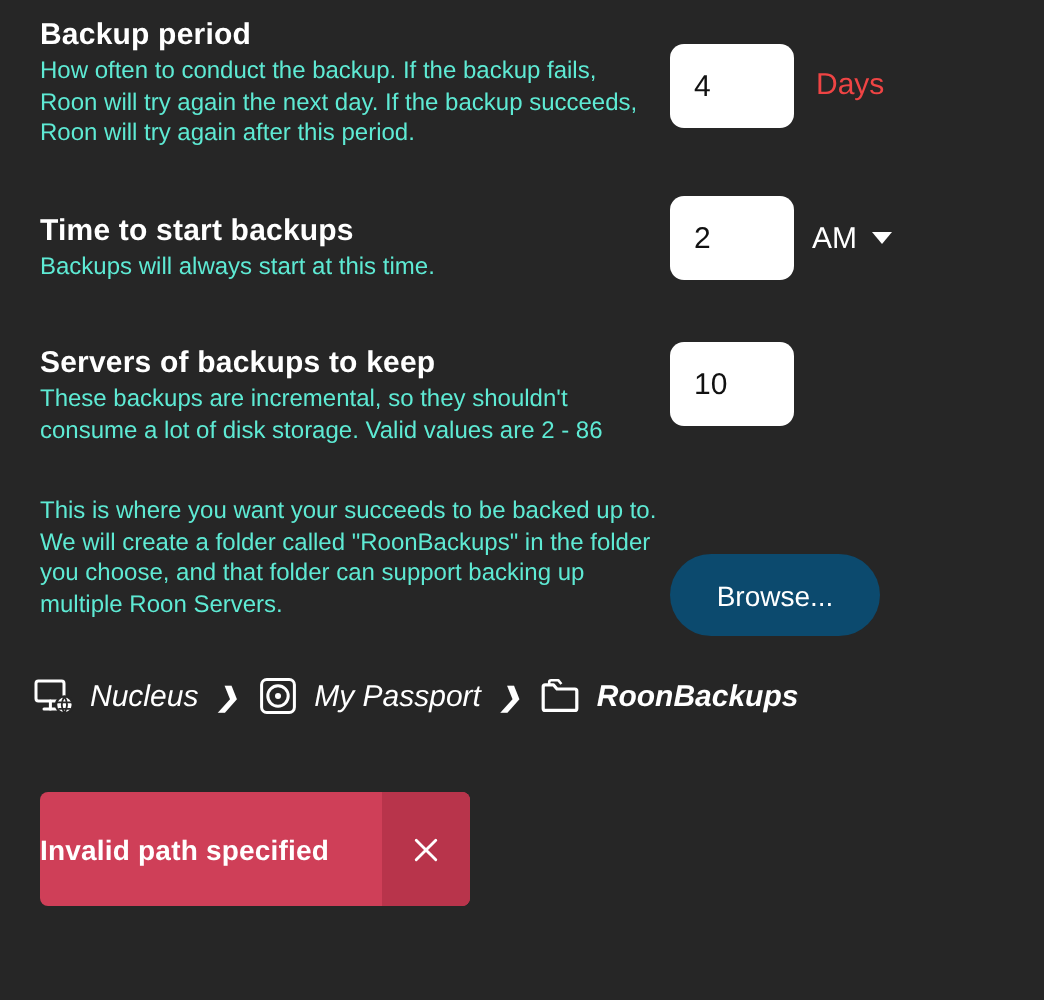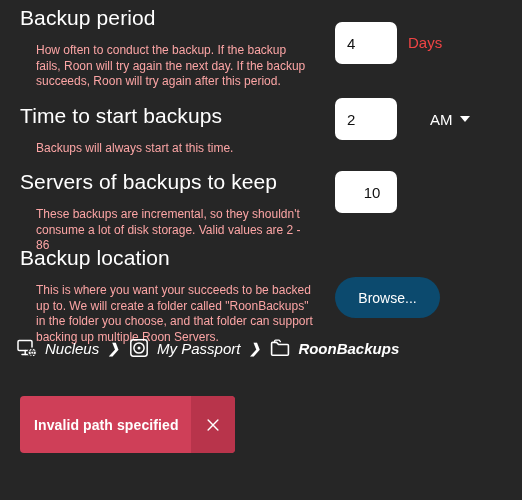"Backup period" .s-title { font-size: 21px -> 15px; font-weight: 400 -> 700 }
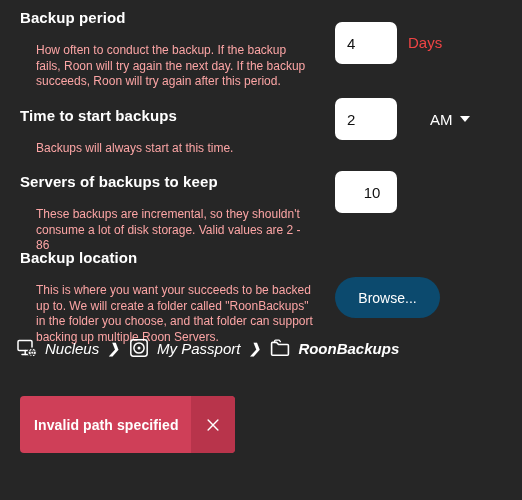"How often to conduct the" .s-desc { color: #fca5a5 -> #5eead4; margin: 16px -> 0 }
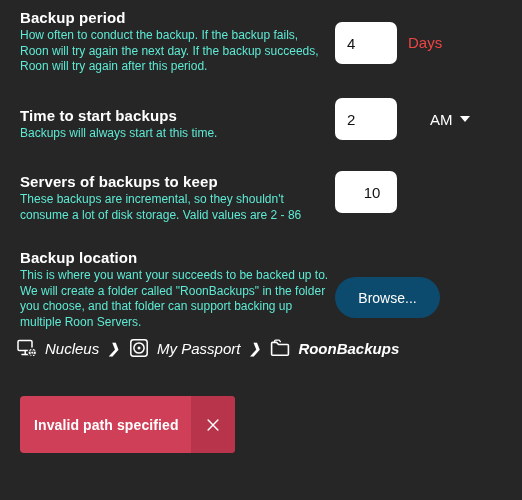"AM" div.ampm-wrap { margin-left: 24px -> none }
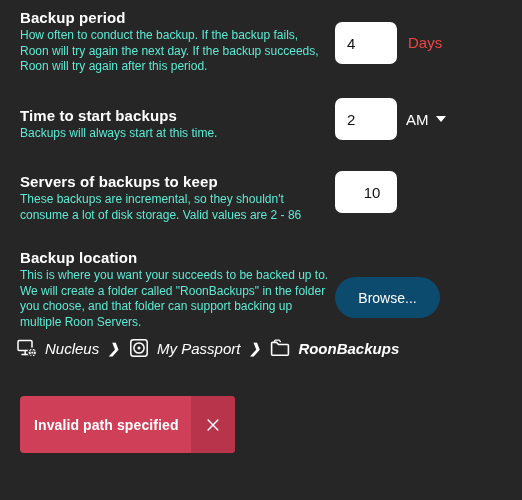"10" input.field { text-align: center -> none }
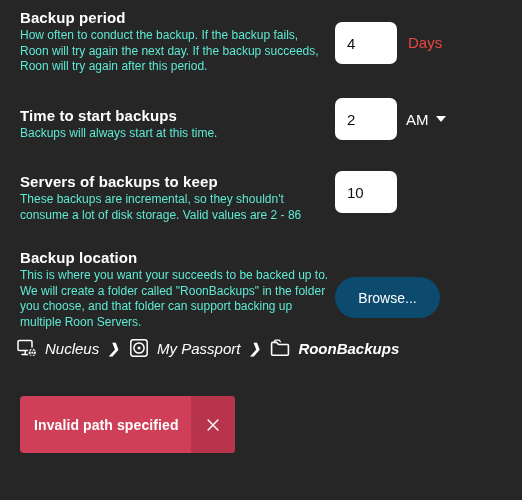"Backup location" div.s-title { html: <div>Backup location</div> -> none }
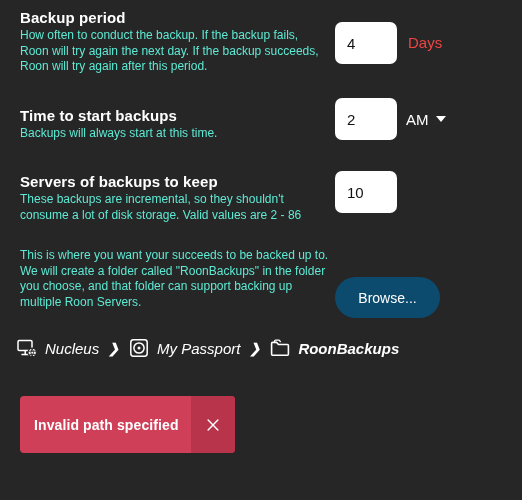"Invalid path specified" .banner-msg { padding-left: 14px -> none }
